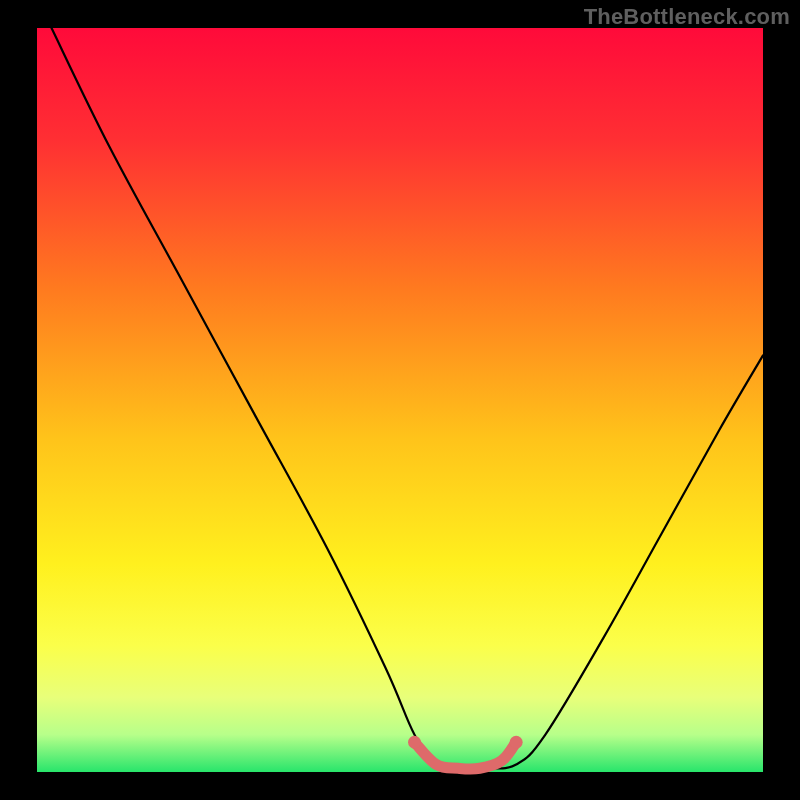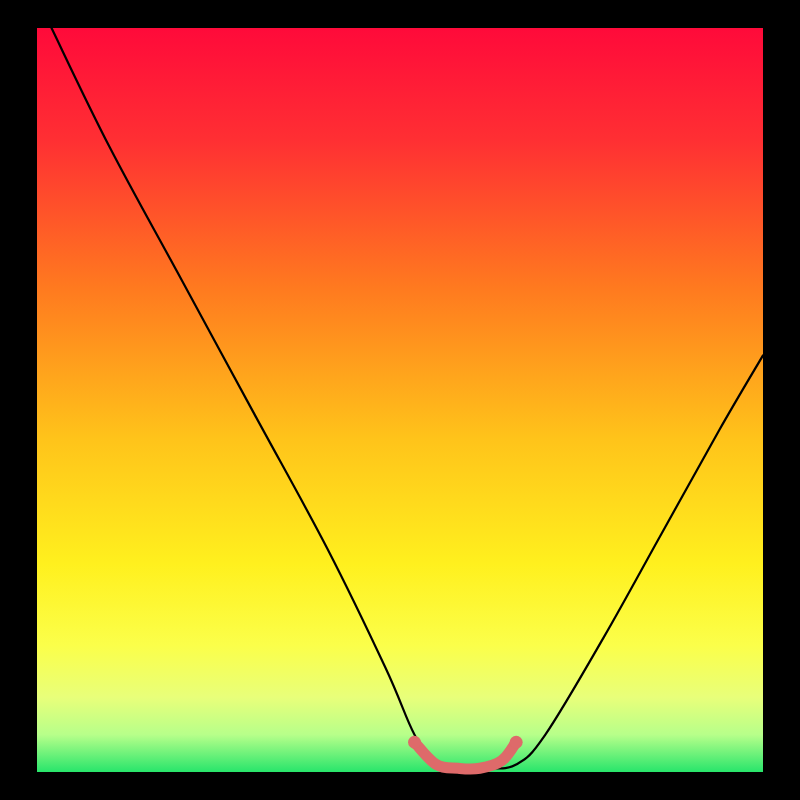"TheBottleneck.com" div.attribution { html: none -> <div>TheBottleneck.com</div> }
